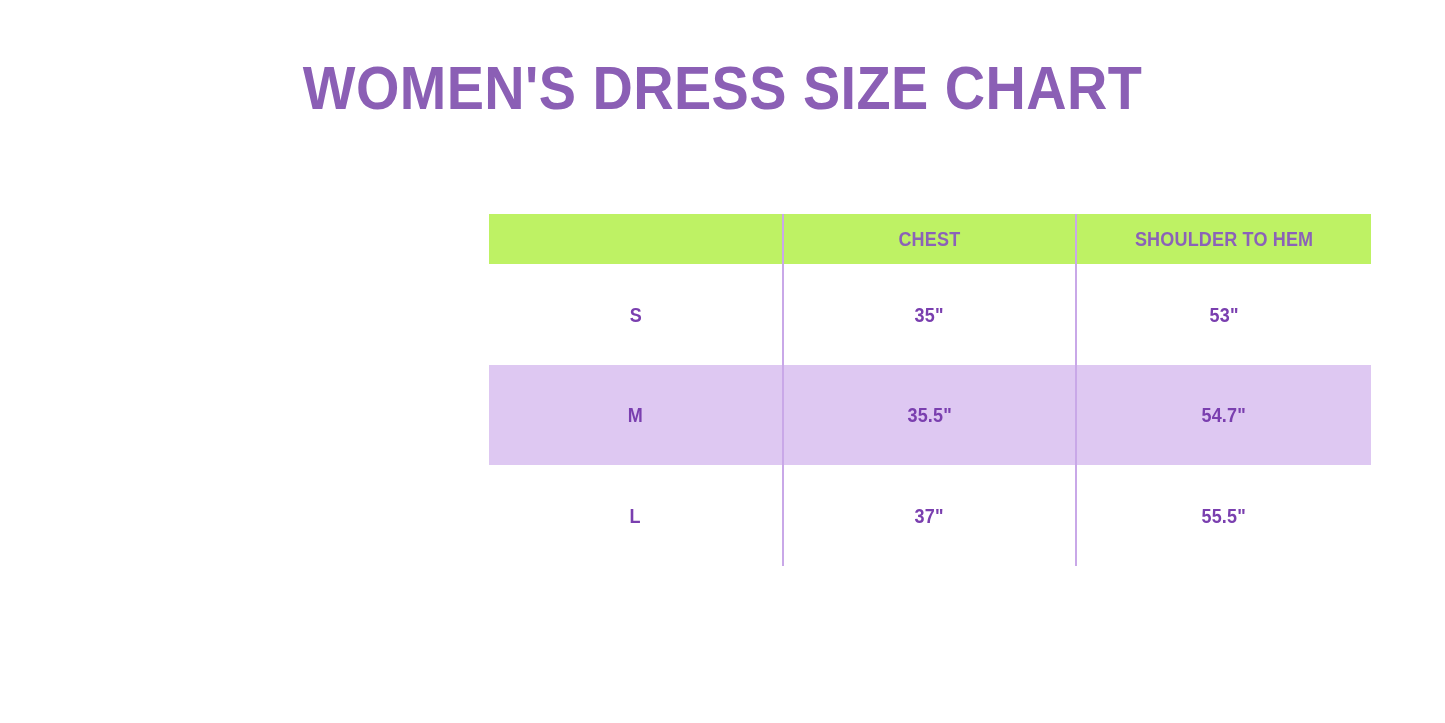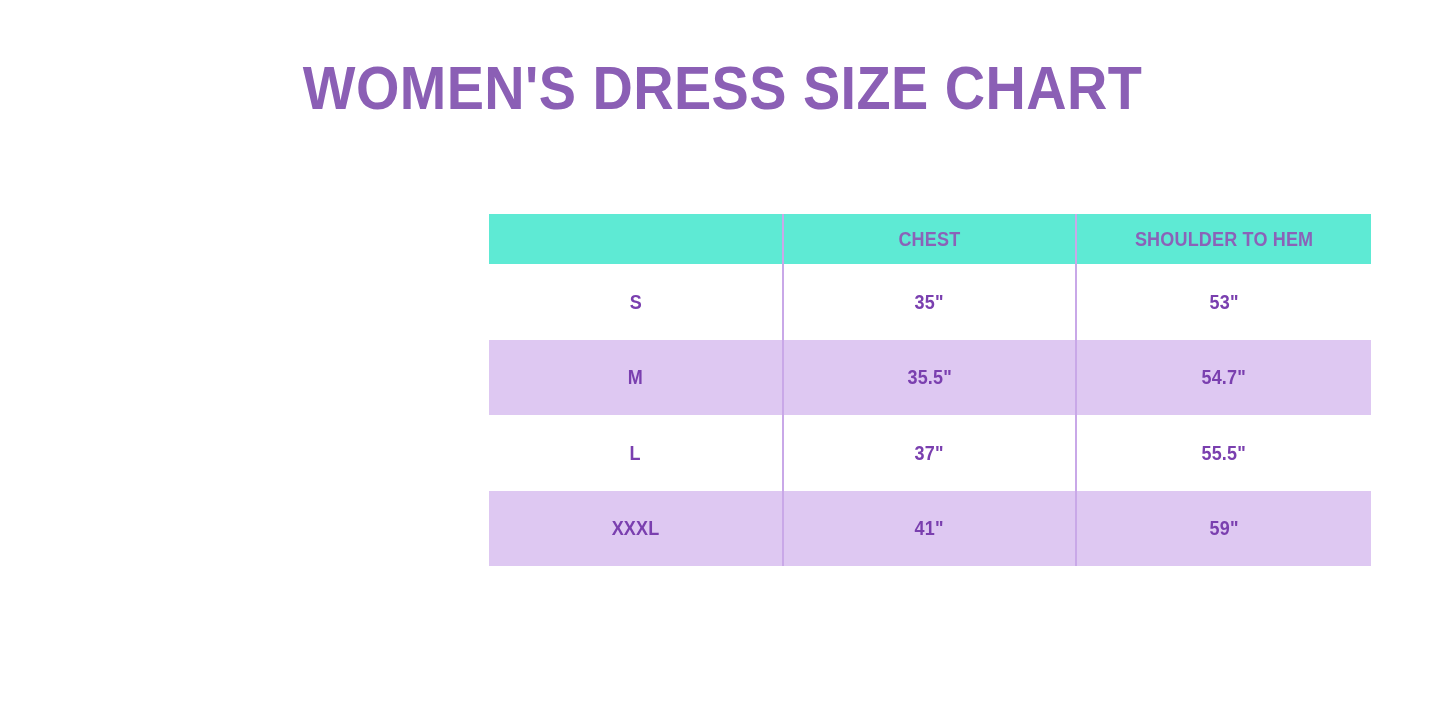"CHEST" table#size-table thead tr { background: #5eead4 -> #bef264 }
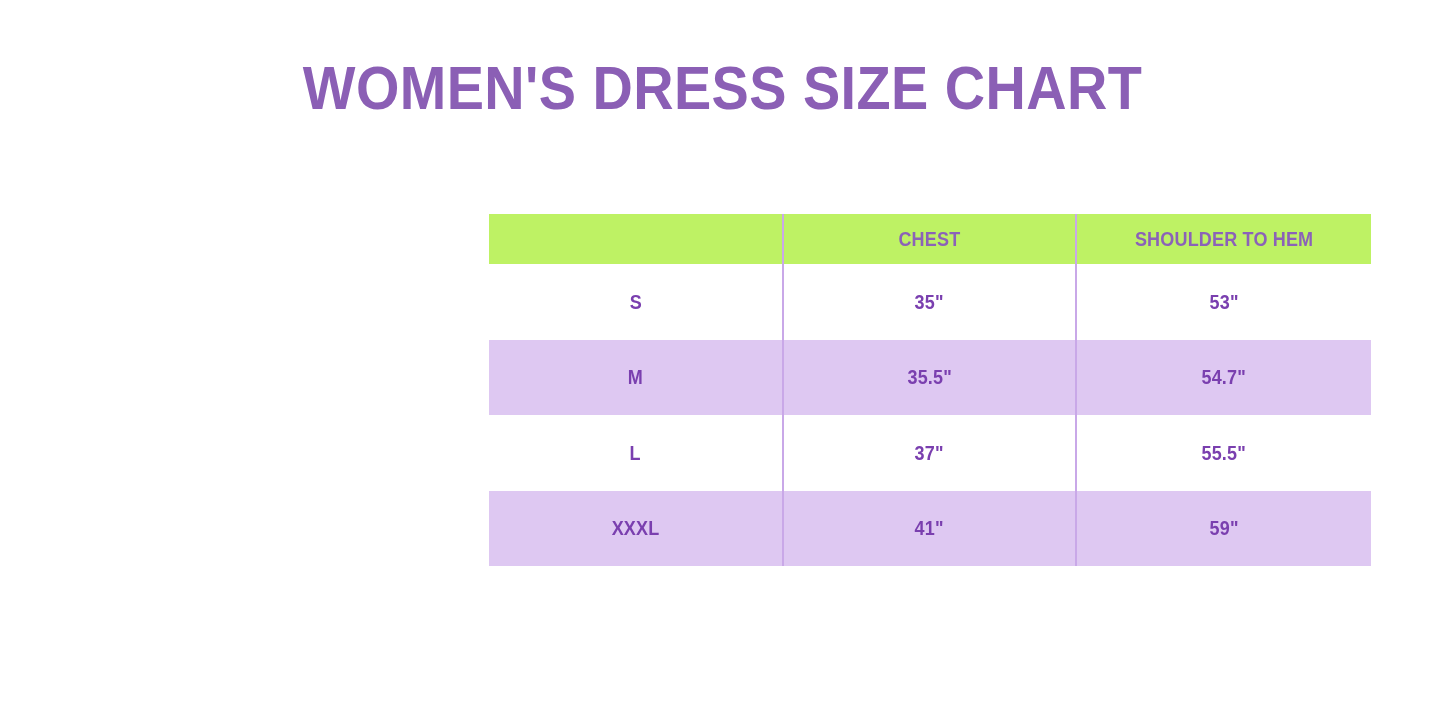"XXXL" tr.row-shaded { html: <tr> <td> <span>XXXL</span> </td> <td> <span>41"</span> </td> <td> <span>59"</span> </td> </tr> -> none }
